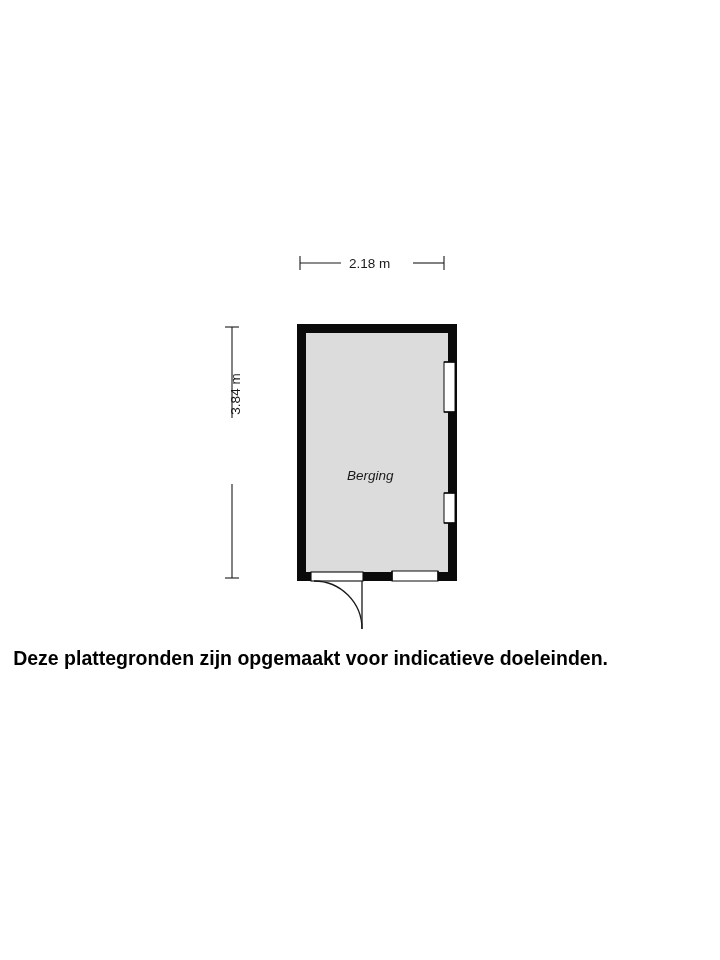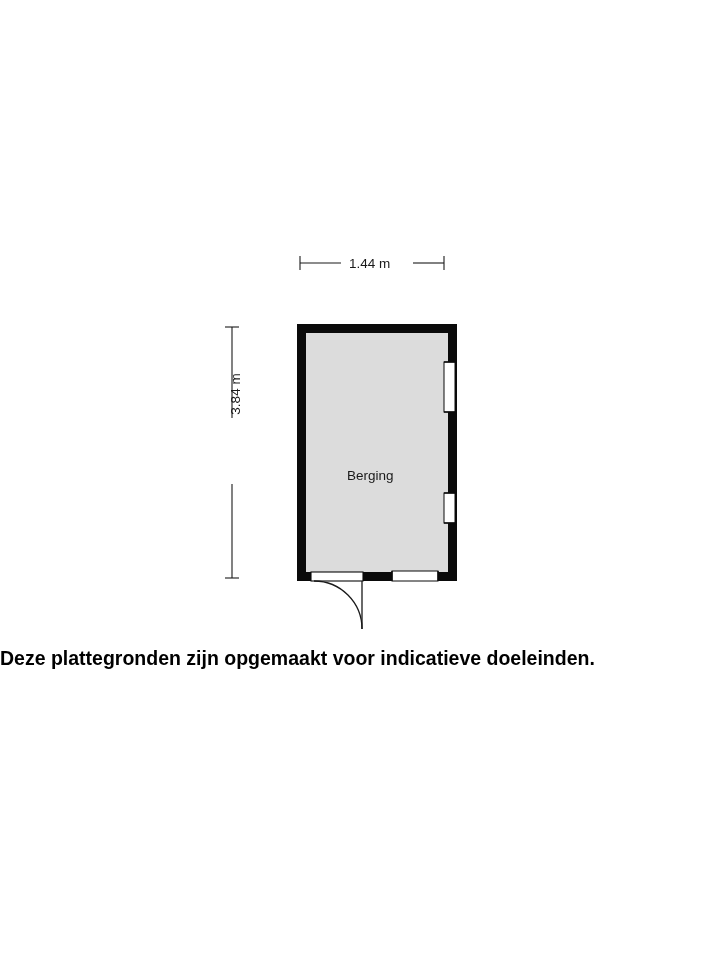"1.44 m" div.dim-label { text: 1.44 -> 2.18 }
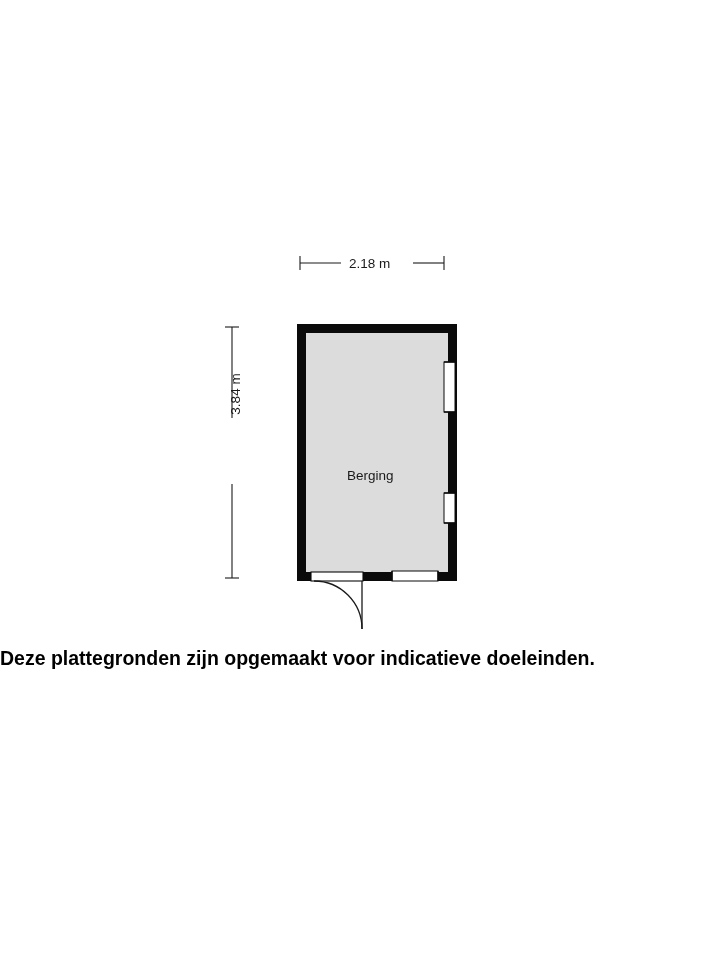"Berging" #room-berging-label { font-style: none -> italic }
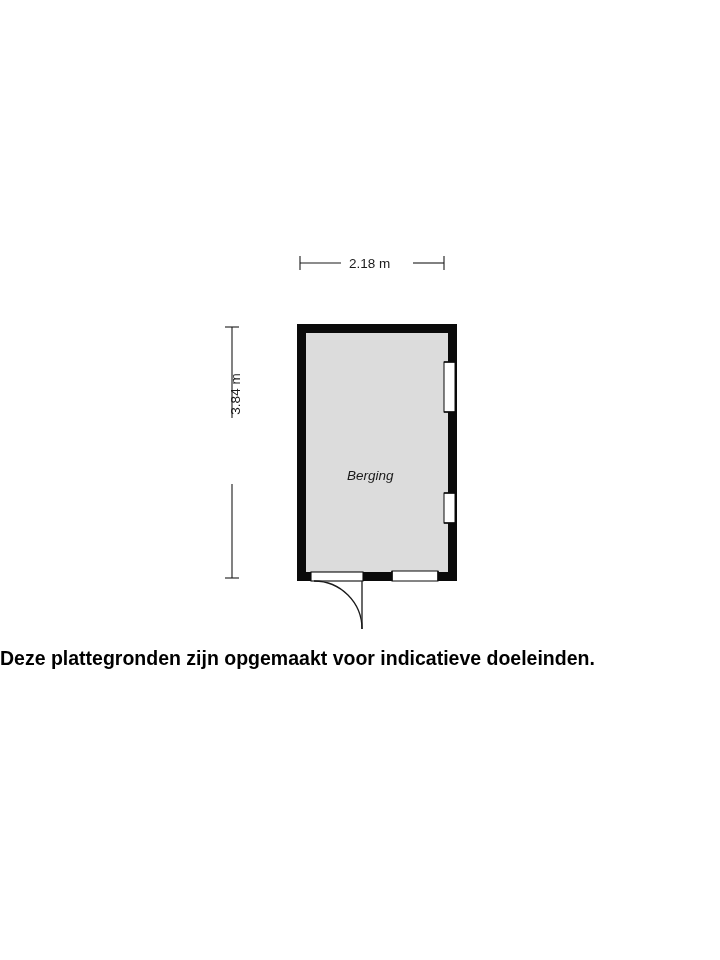"Deze plattegronden zijn opgemaakt voor" #disclaimer { text-align: left -> right }
